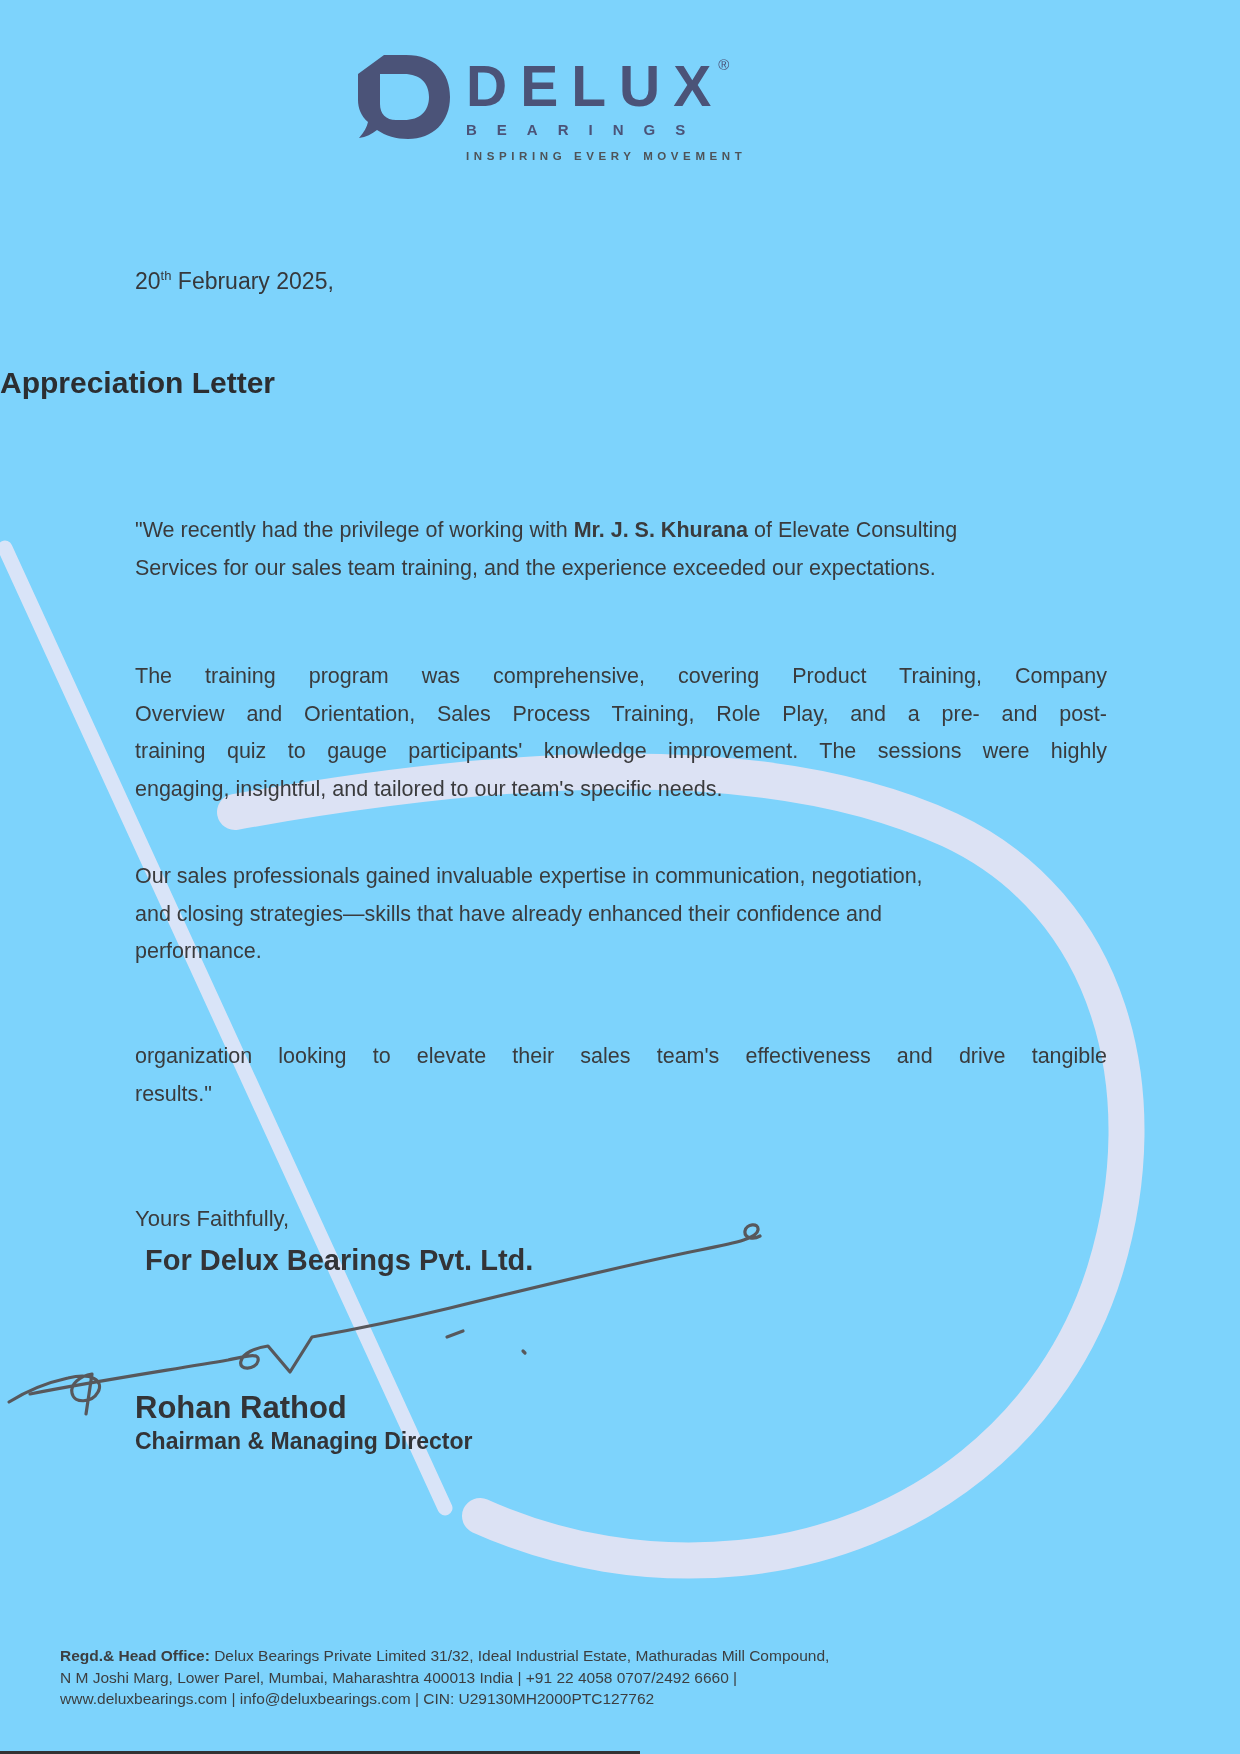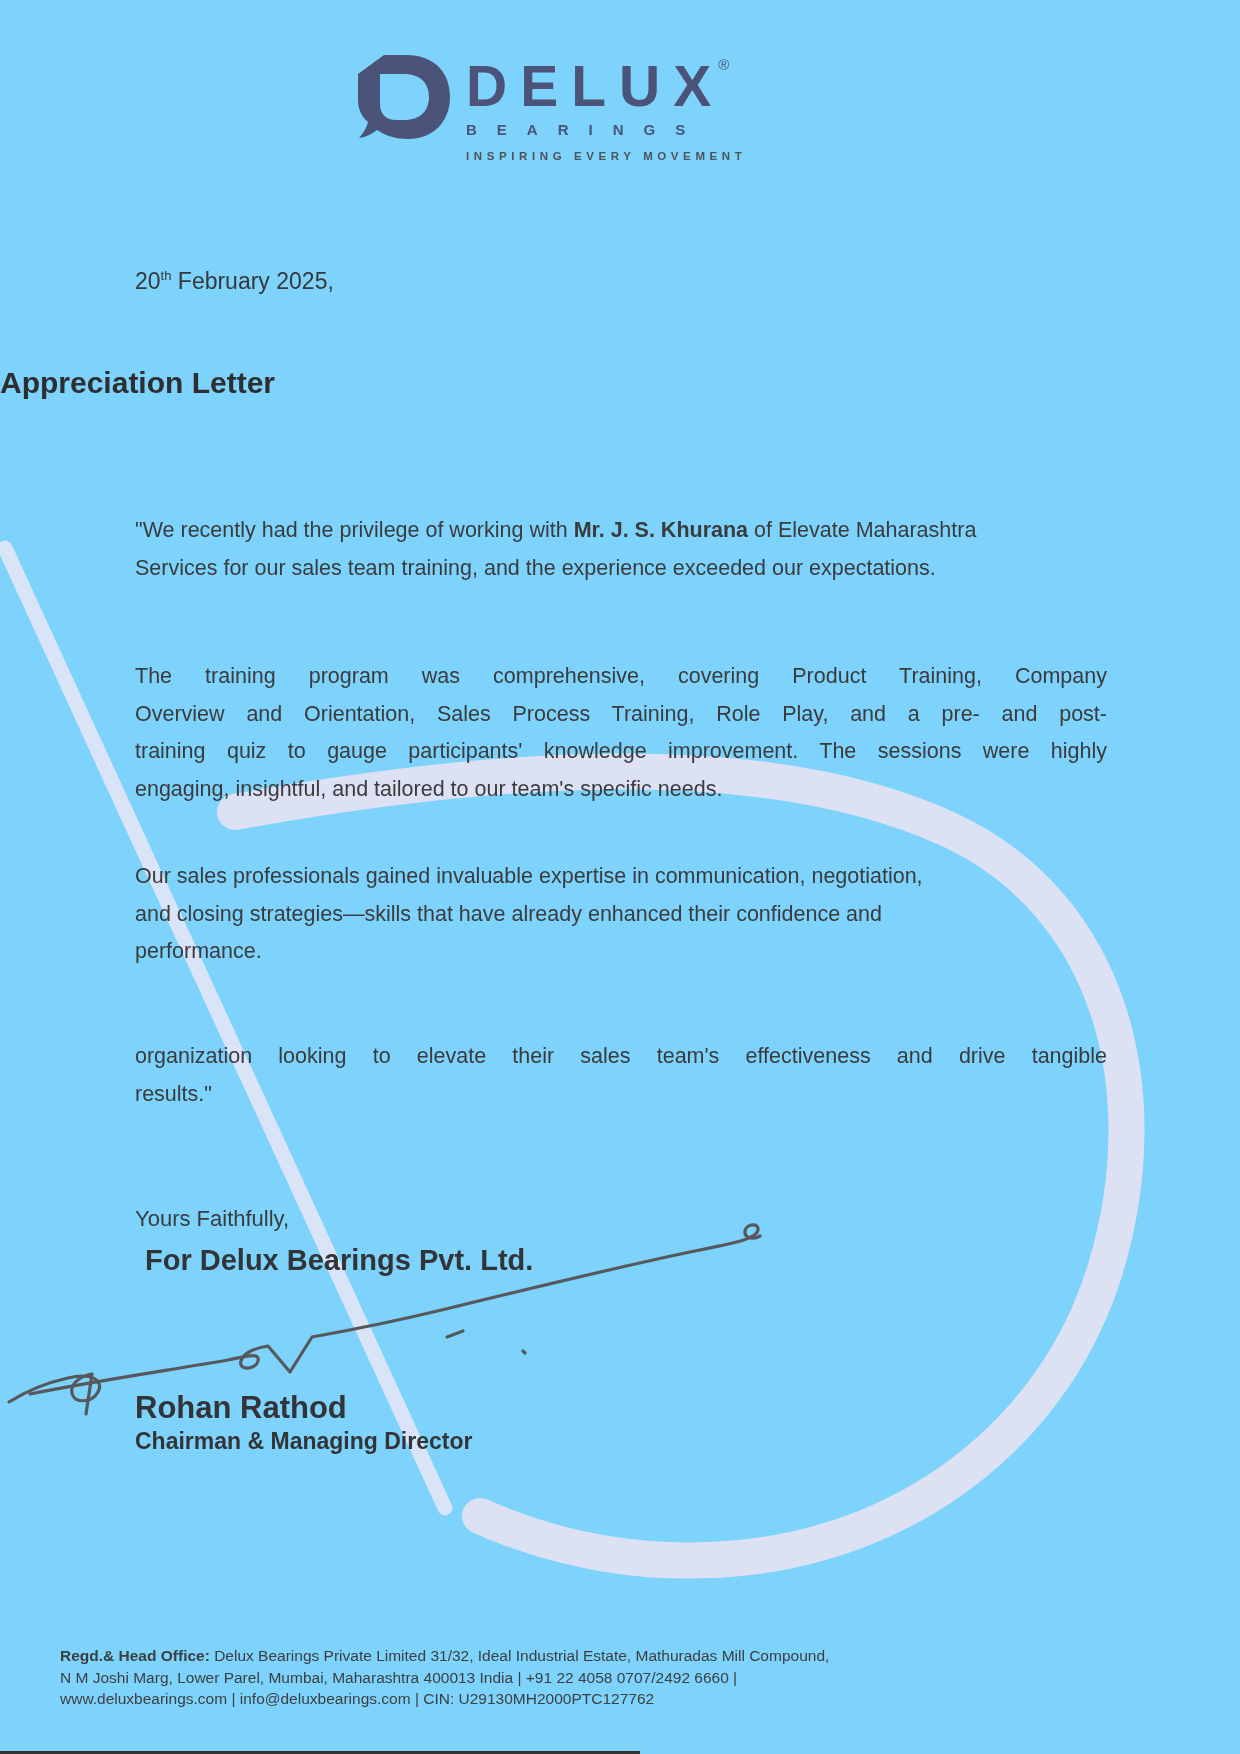"of Elevate Maharashtra" span { text: Maharashtra -> Consulting }
